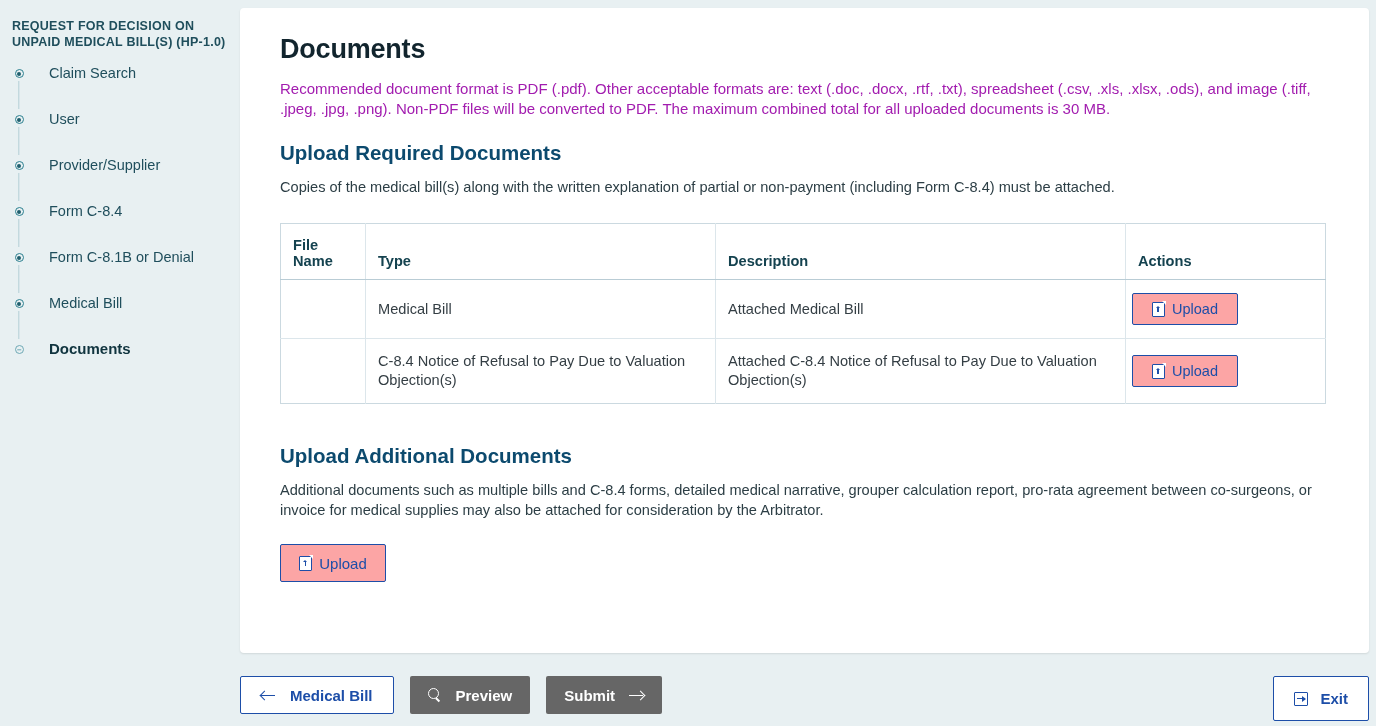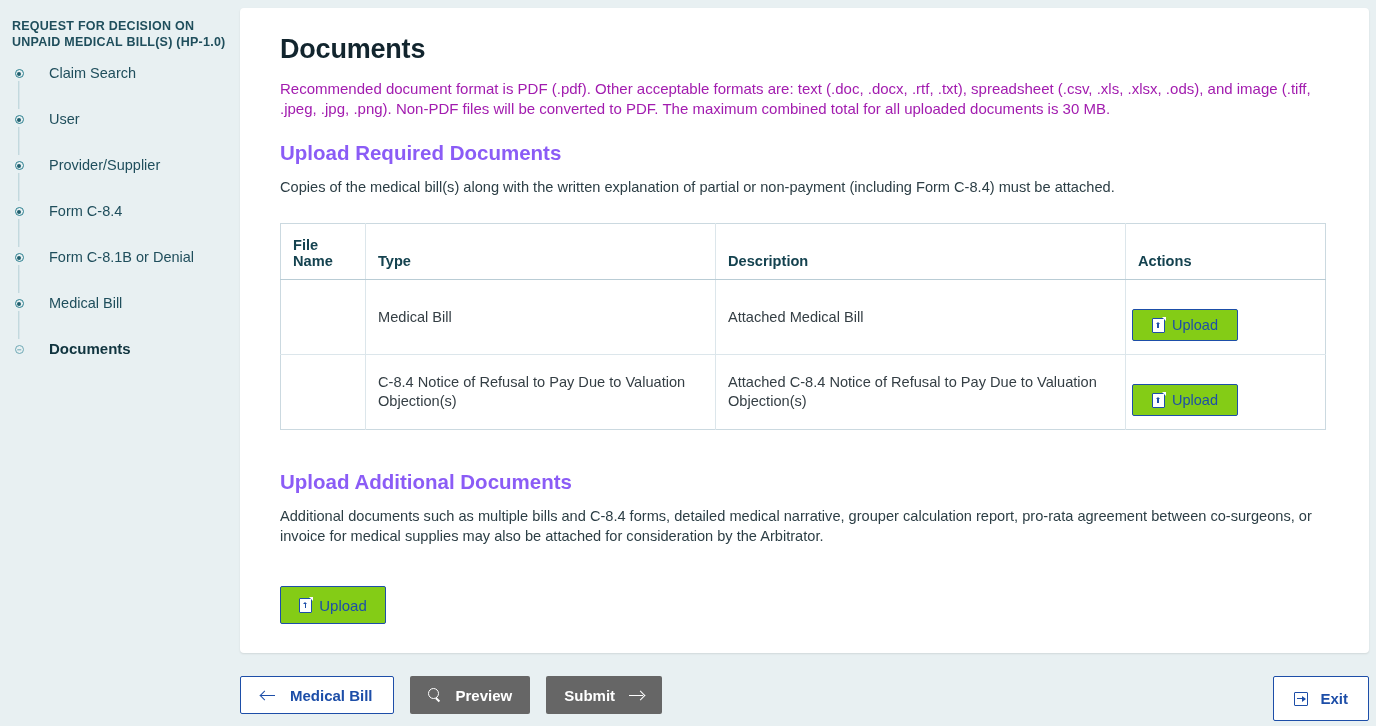"Upload Required Documents" h2.section-title { color: #8b5cf6 -> #0c4a6e }
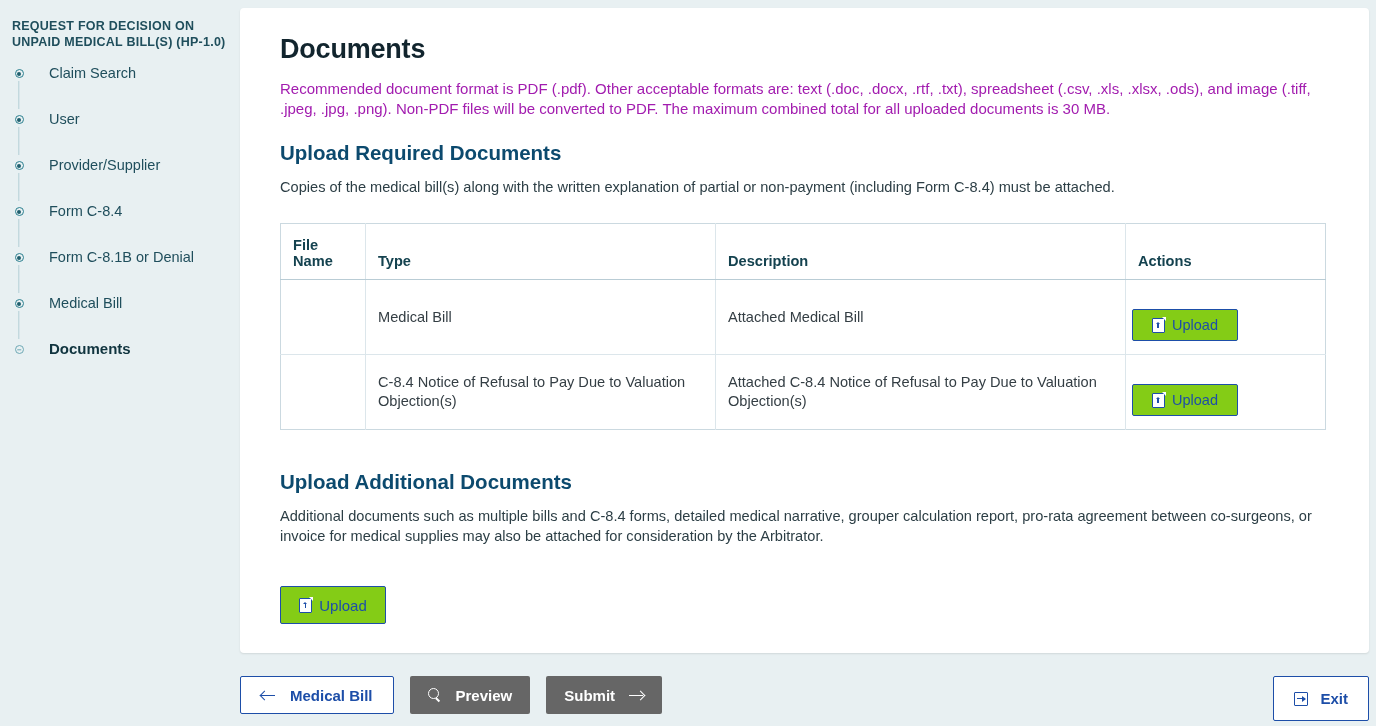"Upload" .btn-upload { background: #84cc16 -> #fca5a5; margin-top: 16px -> none }
